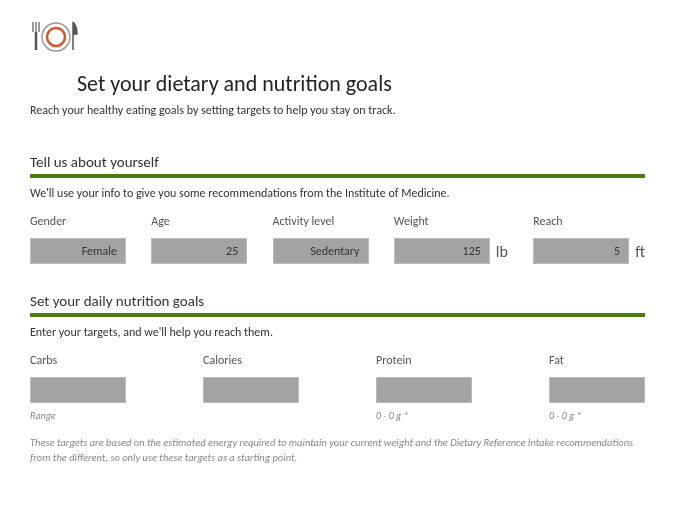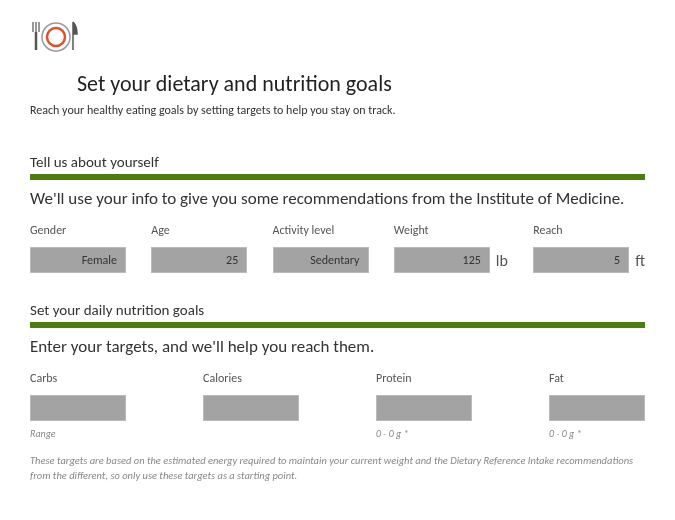"Tell us about yourself" h2 { border-bottom: 6px solid #4d7c0f -> 4px solid #4d7c0f }
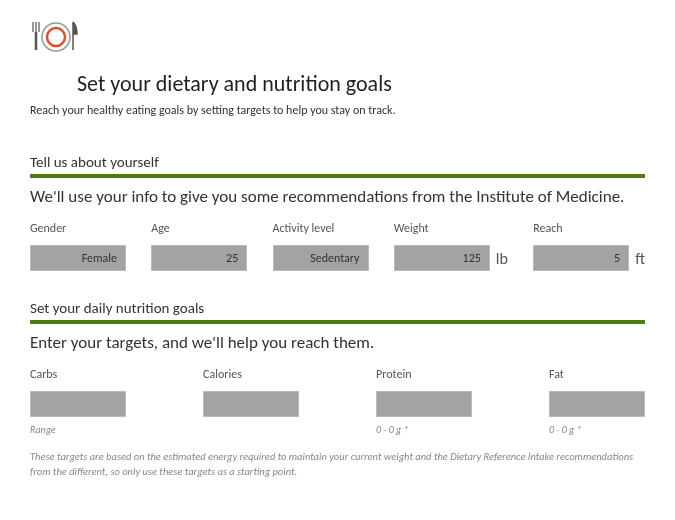"We'll use your info to" .section-desc { font-size: 17px -> 12px }
